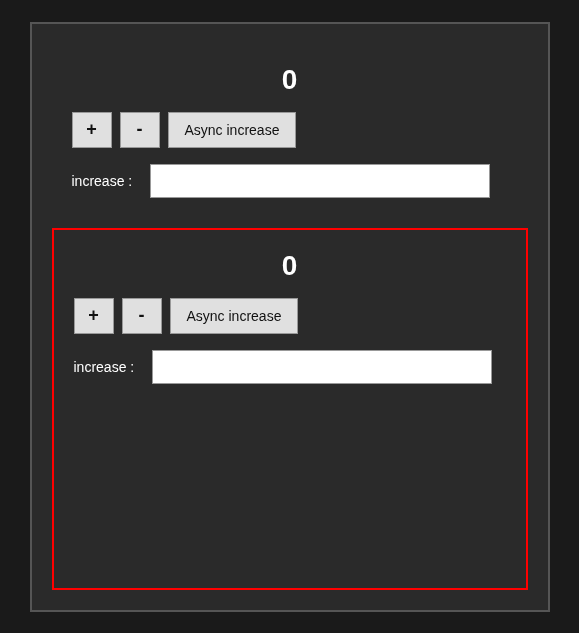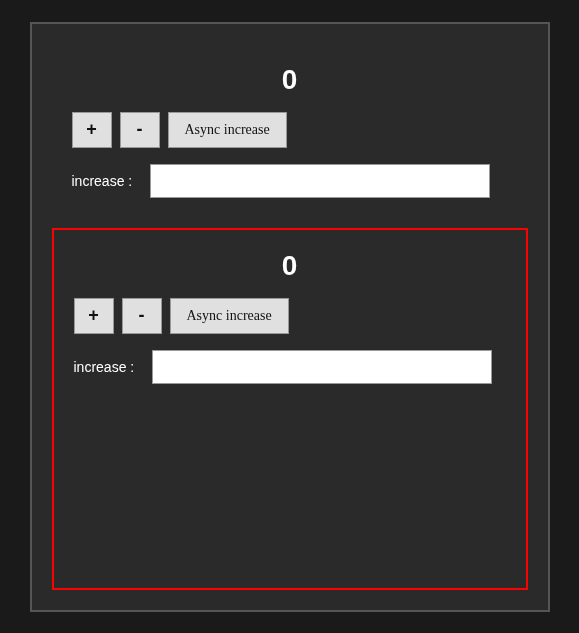"Async increase" .btn-async { font-family: Liberation Serif, serif -> none }
